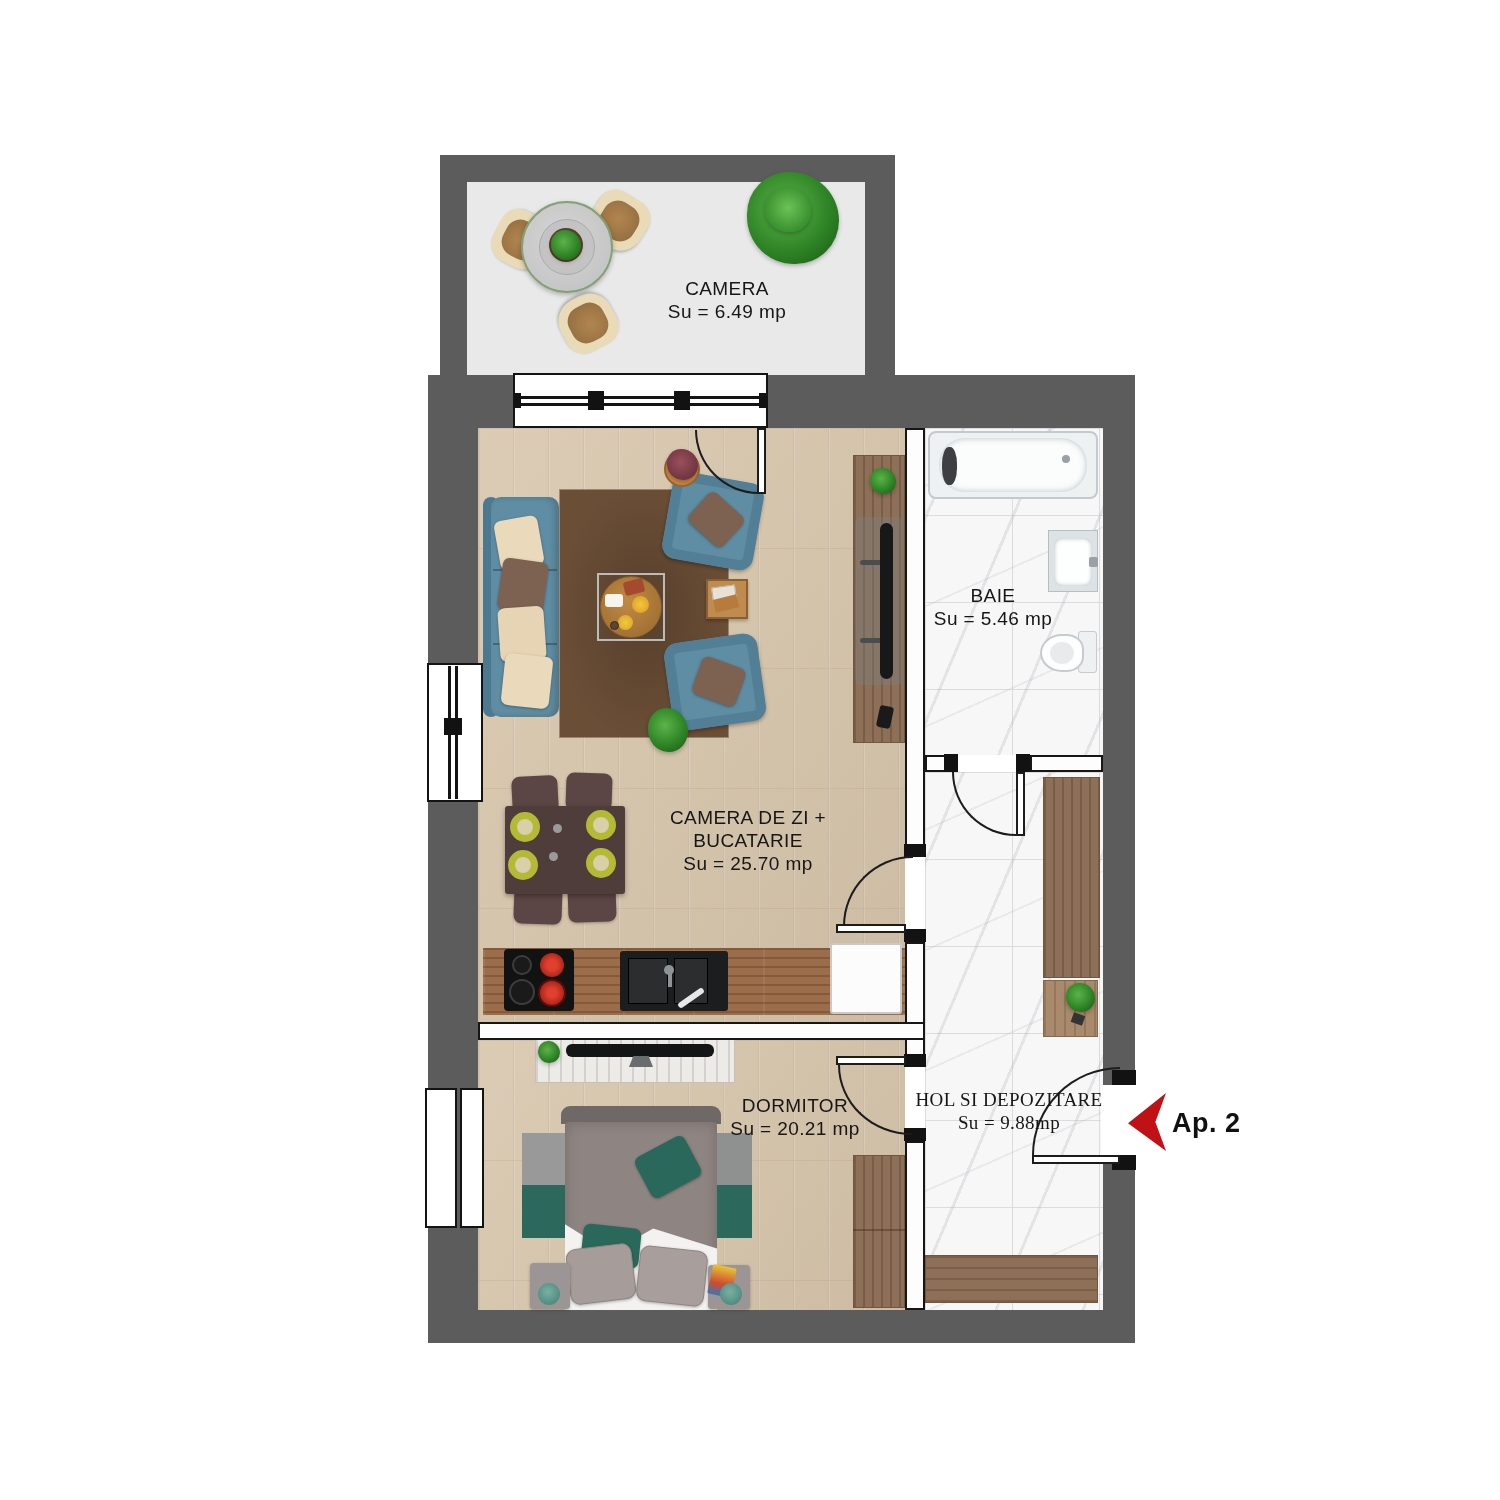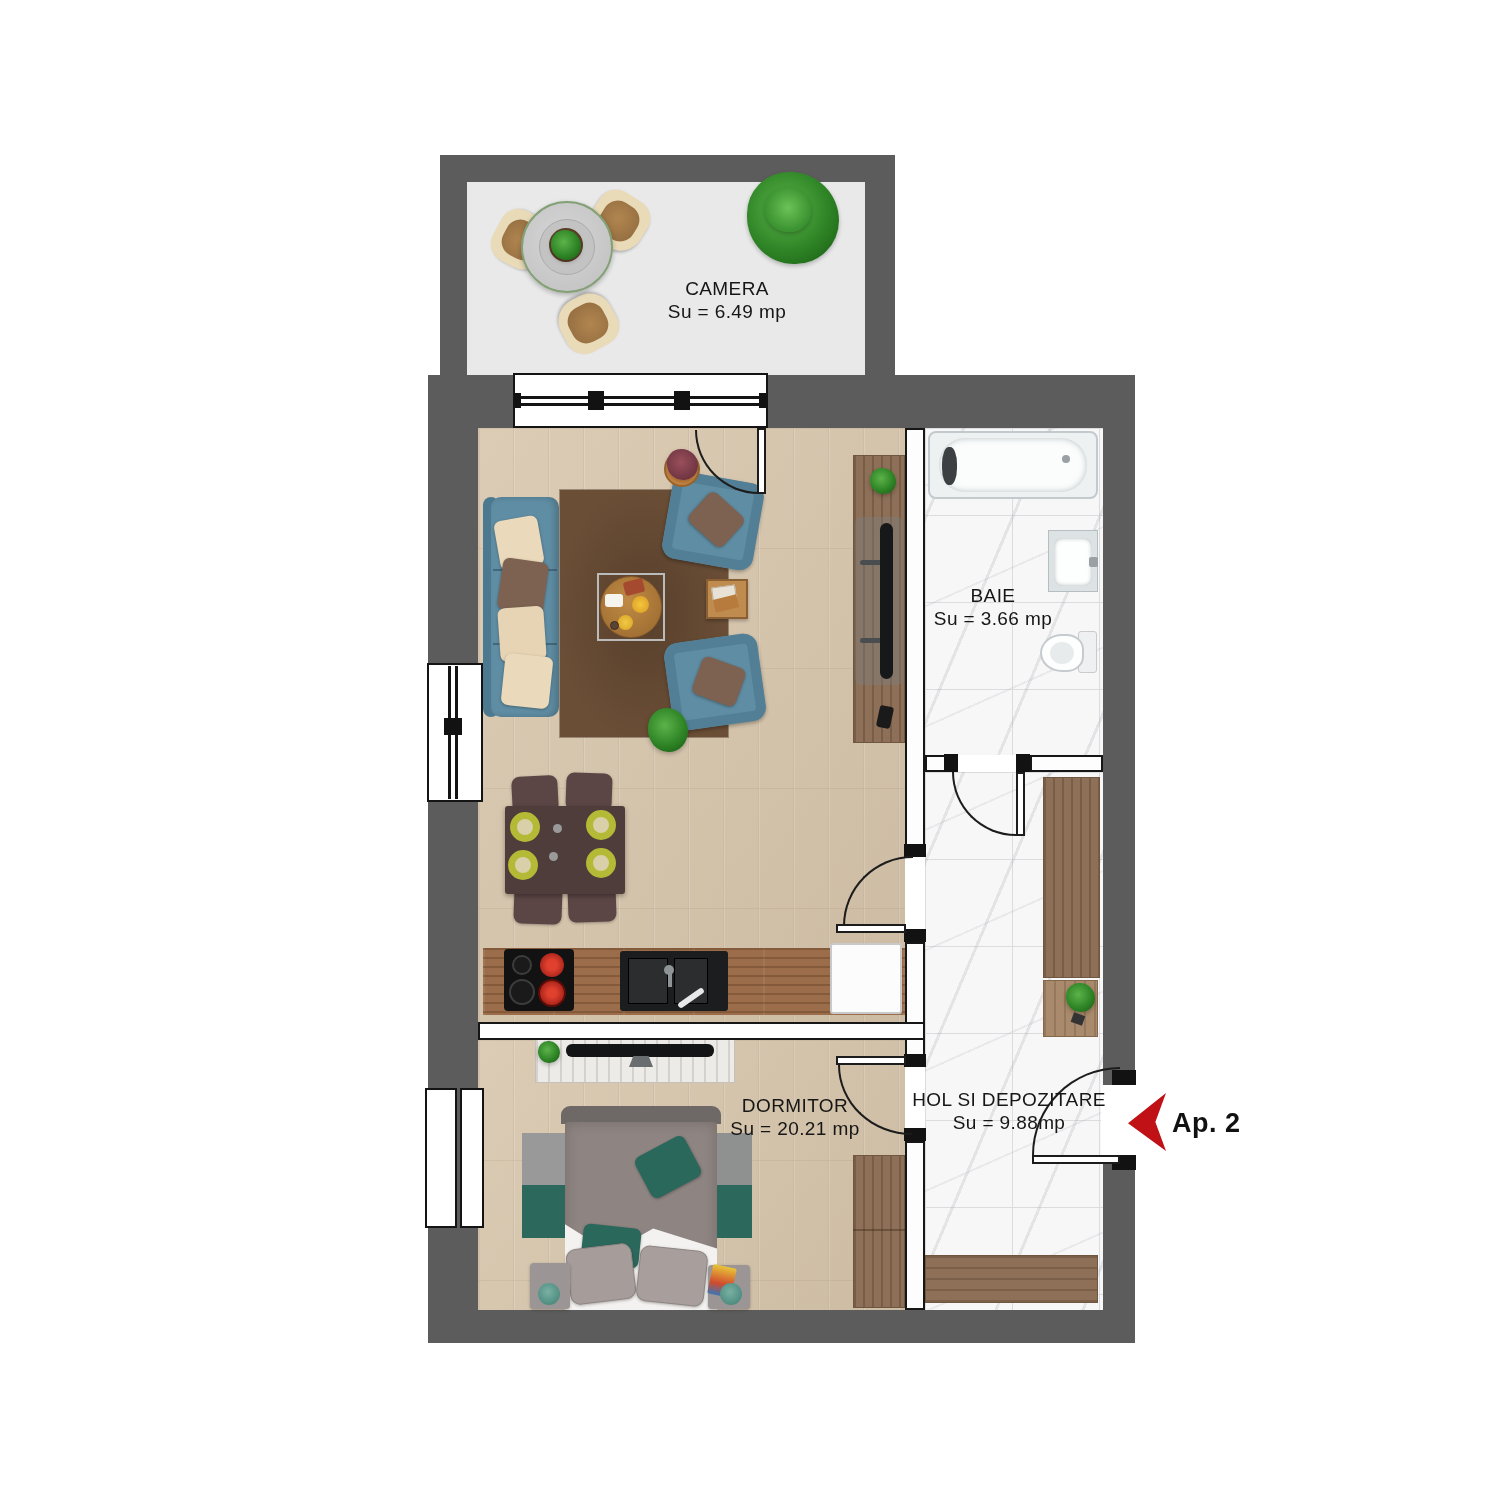"Su = 3.66 mp" div { text: 3.66 -> 5.46 }
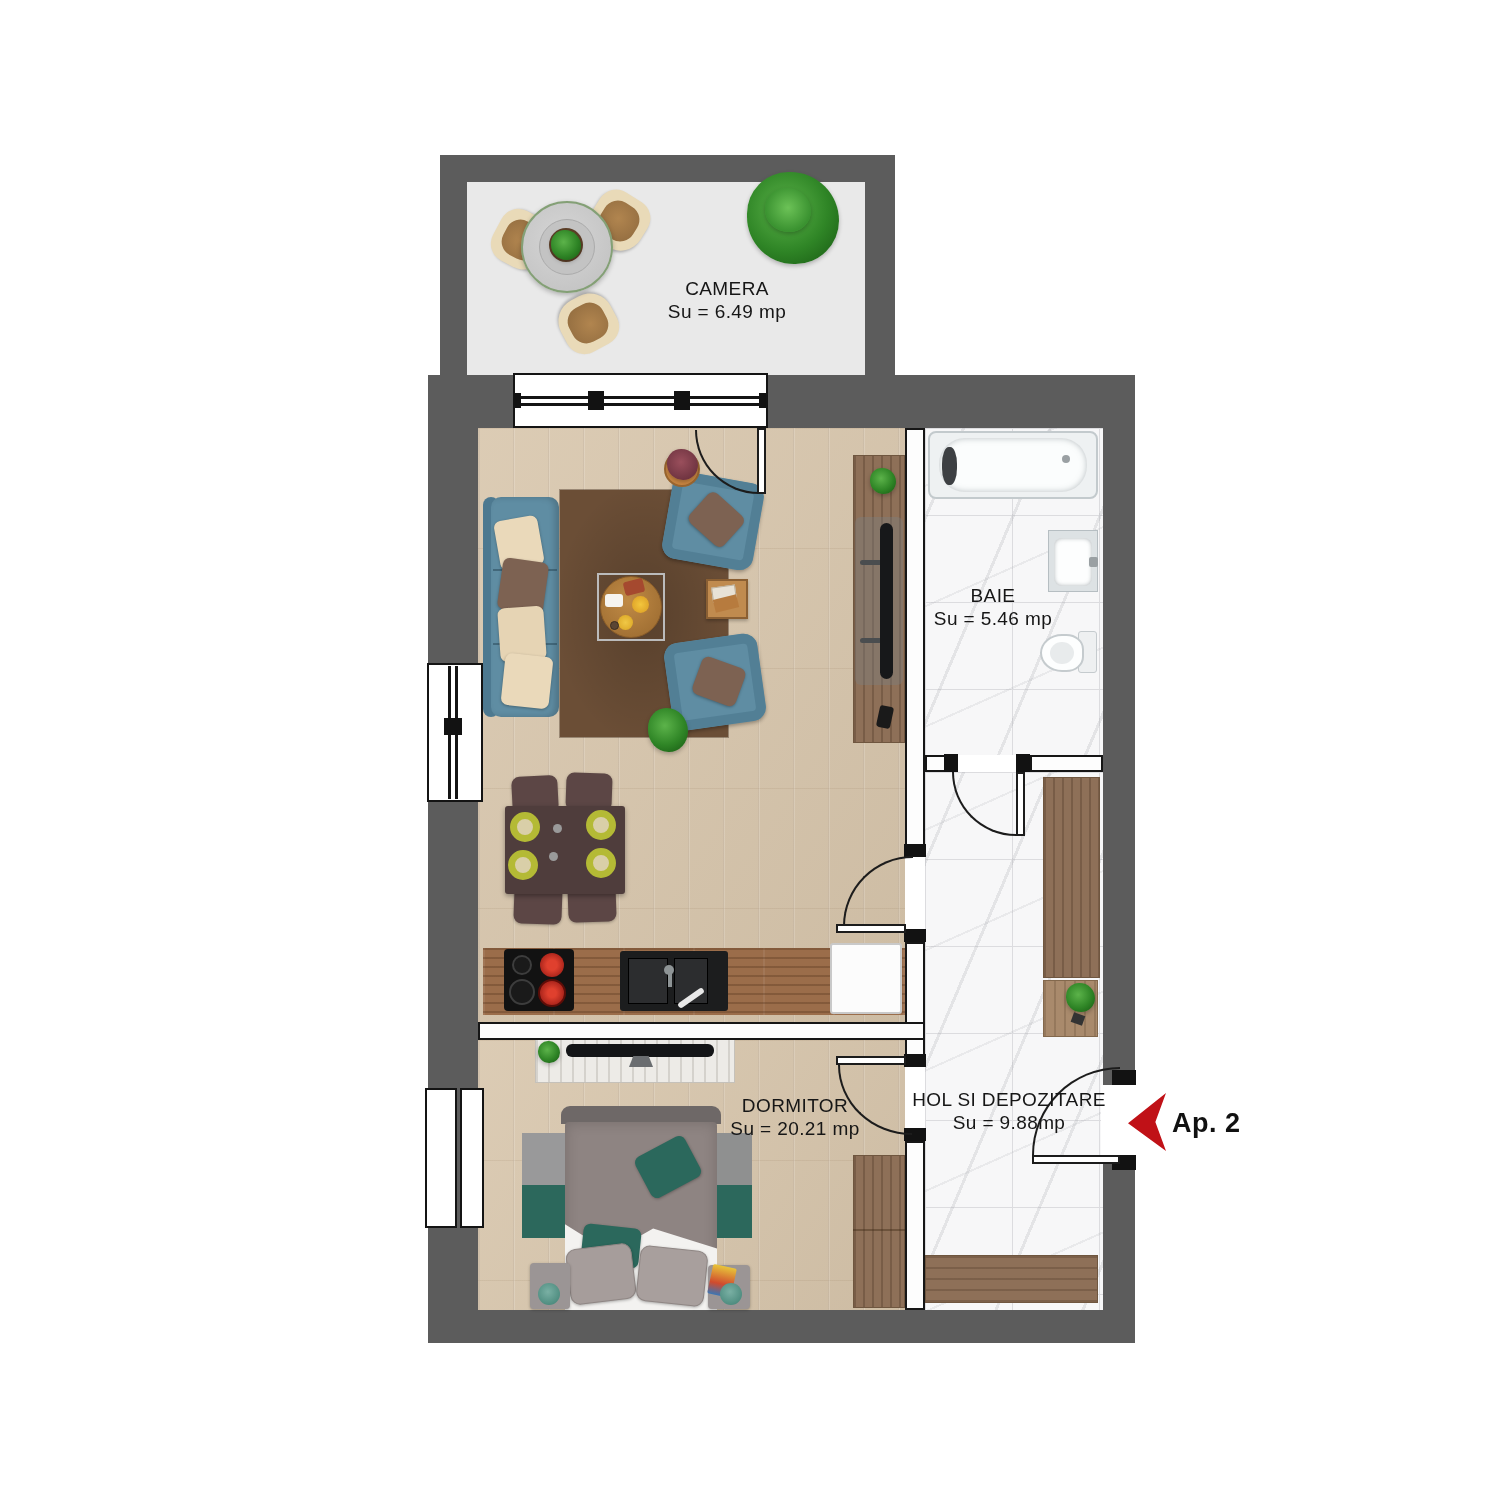"CAMERA DE ZI +" div.rlabel { html: none -> <div> <div>CAMERA DE ZI +</div> <div>BUCATARIE</div> <div>Su = 25.70 mp</div> </div> }
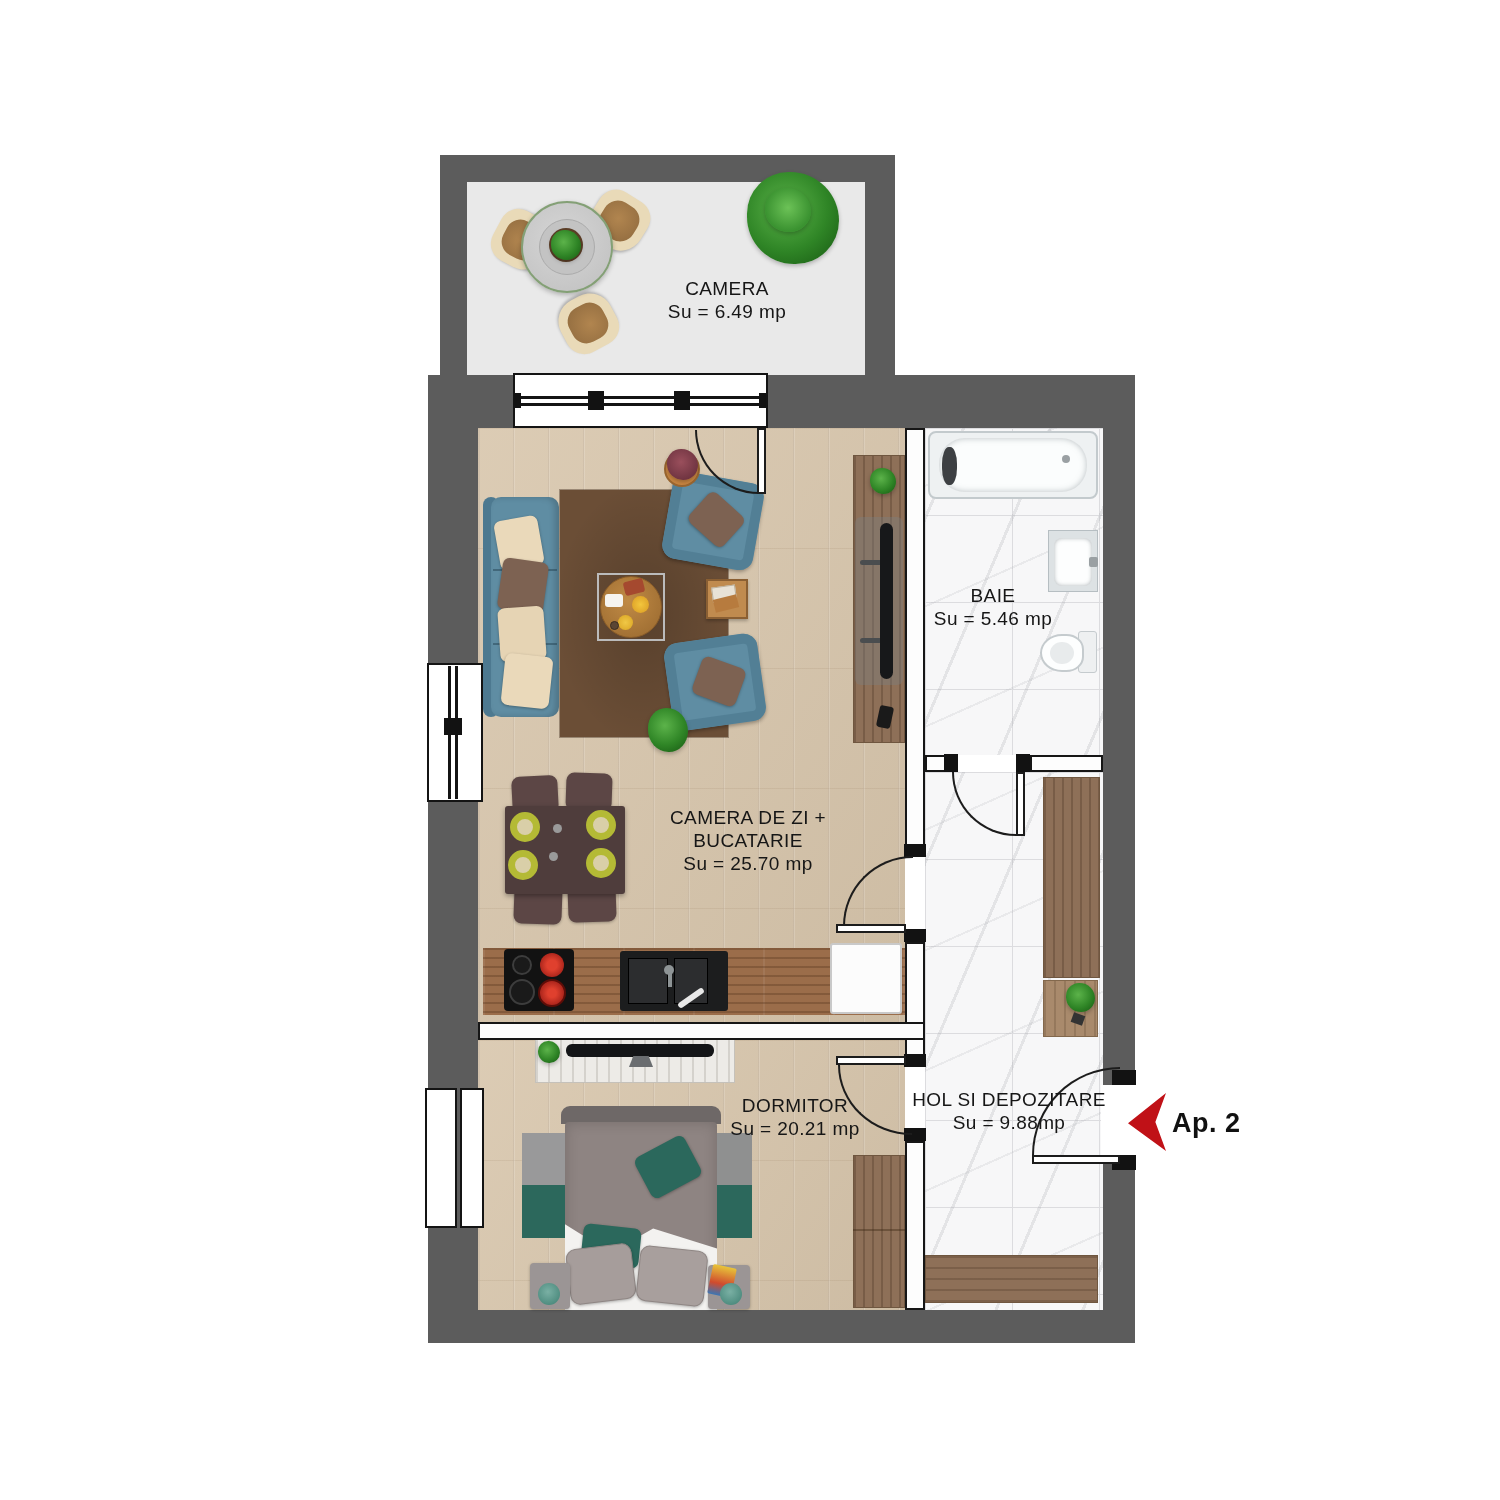"HOL SI DEPOZITARE" div.rlabel { font-family: none -> Liberation Serif, serif }
